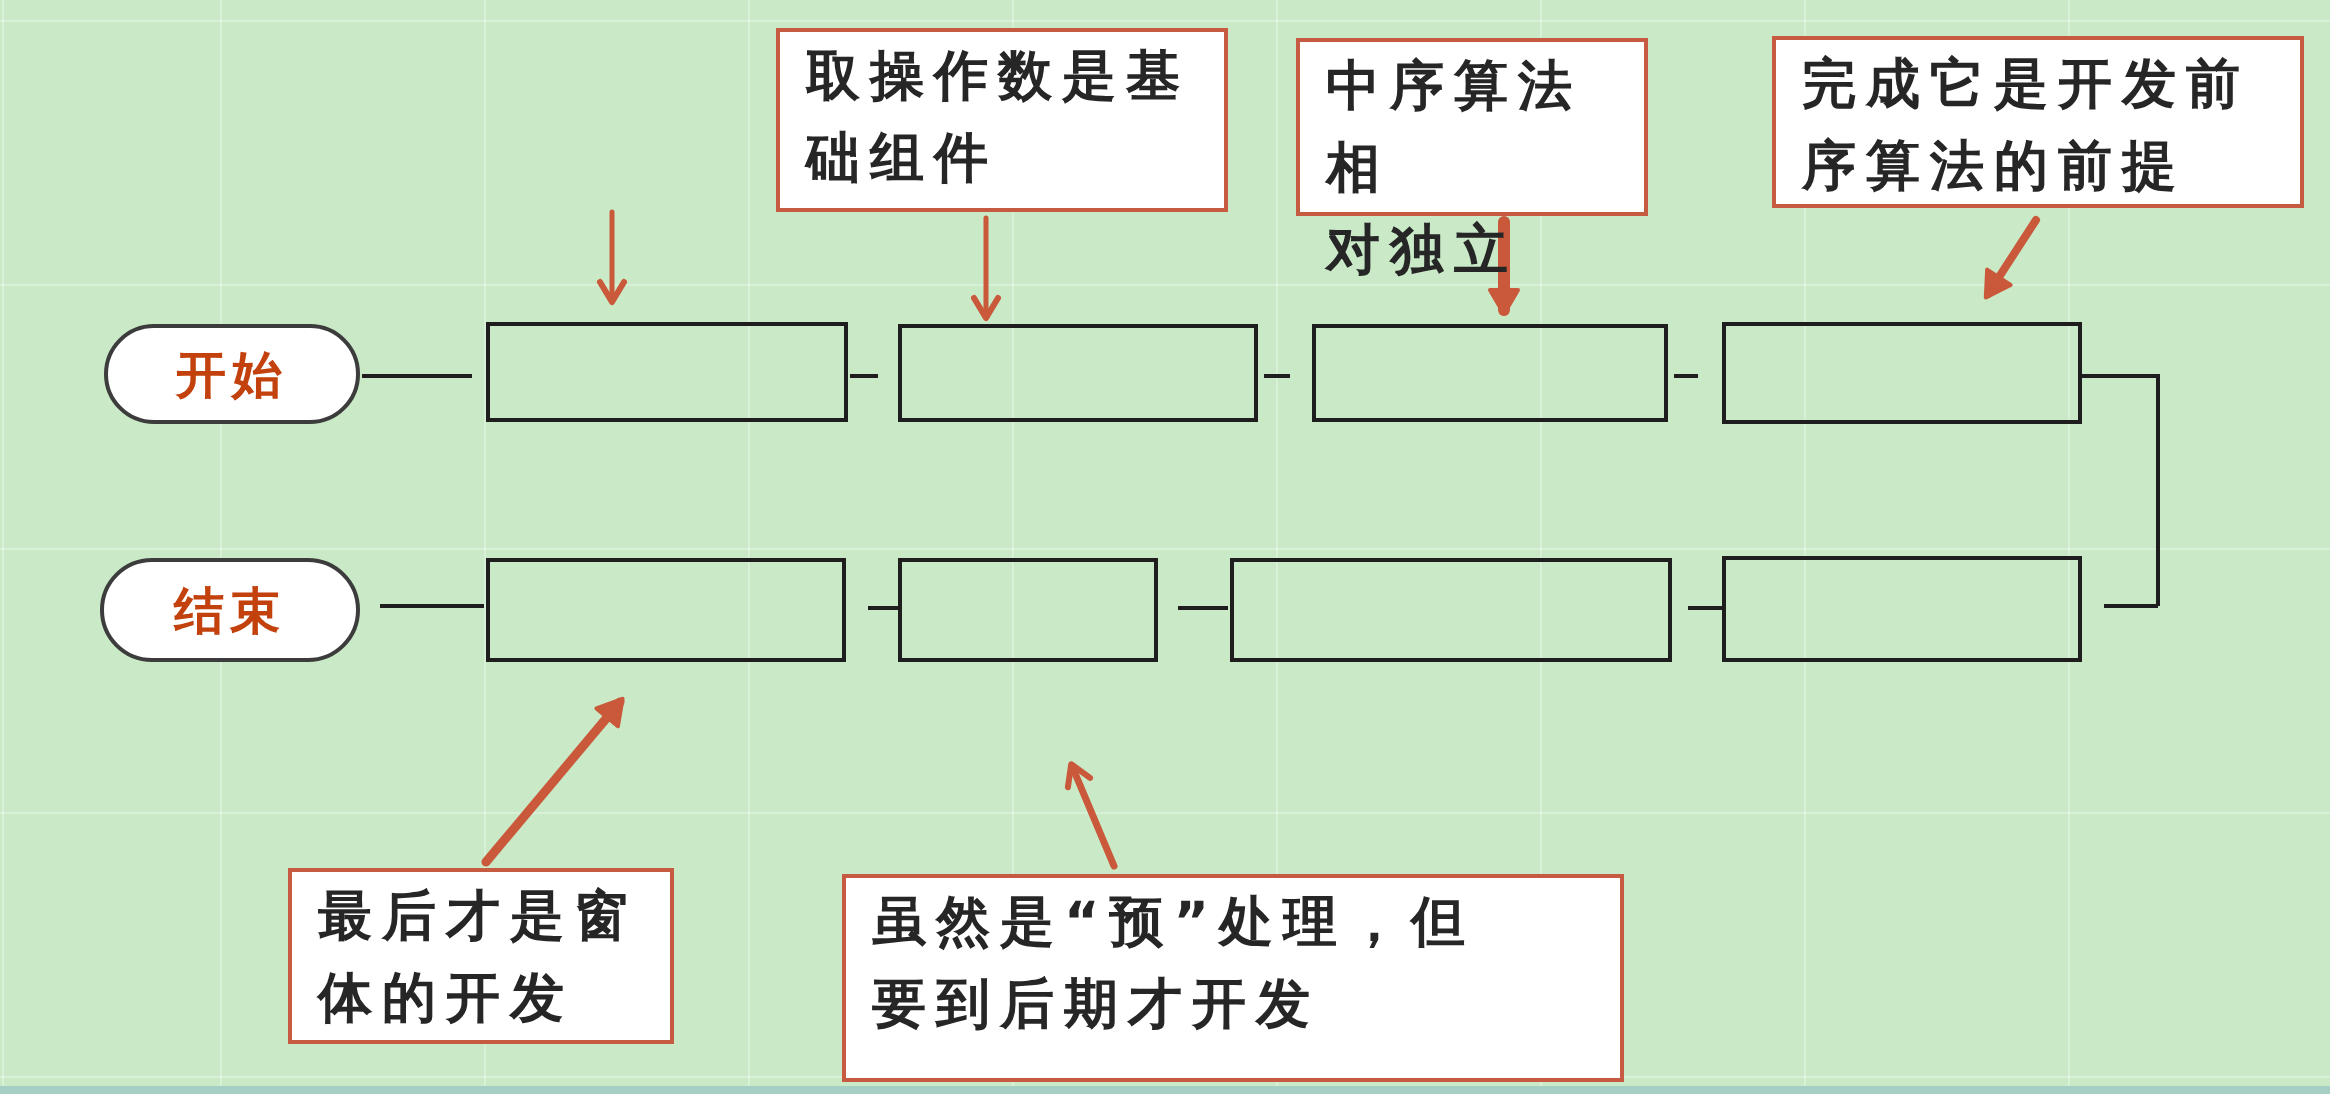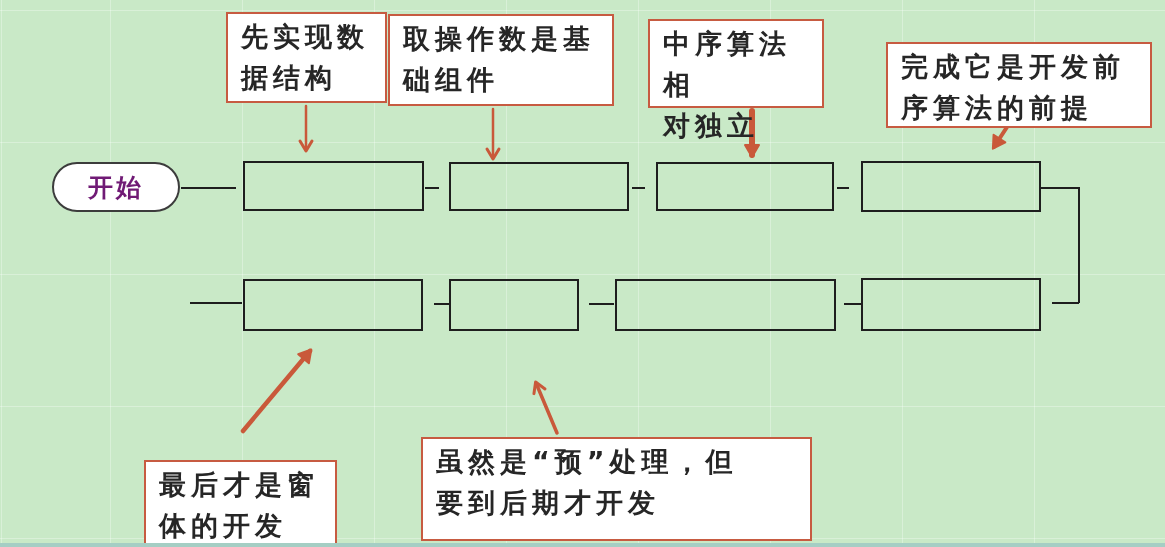"先实现数" div.ann { html: <div> <span>先实现数 据结构</span> </div> -> none }
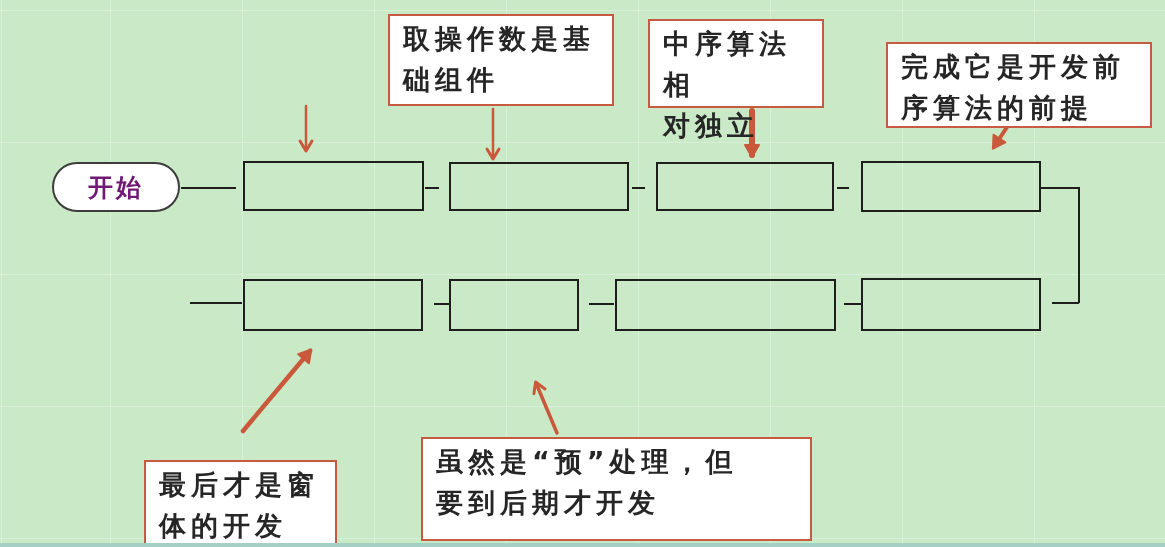"完成它是开发前" div.ann { margin-top: 24px -> none }
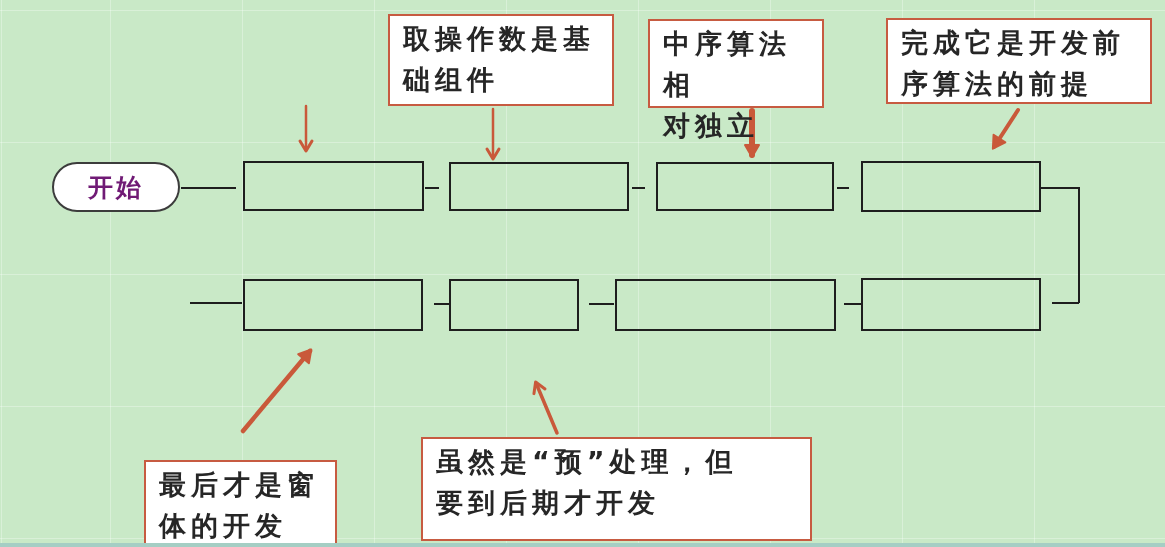"开始" .pill-label { color: #701a75 -> #c2410c }
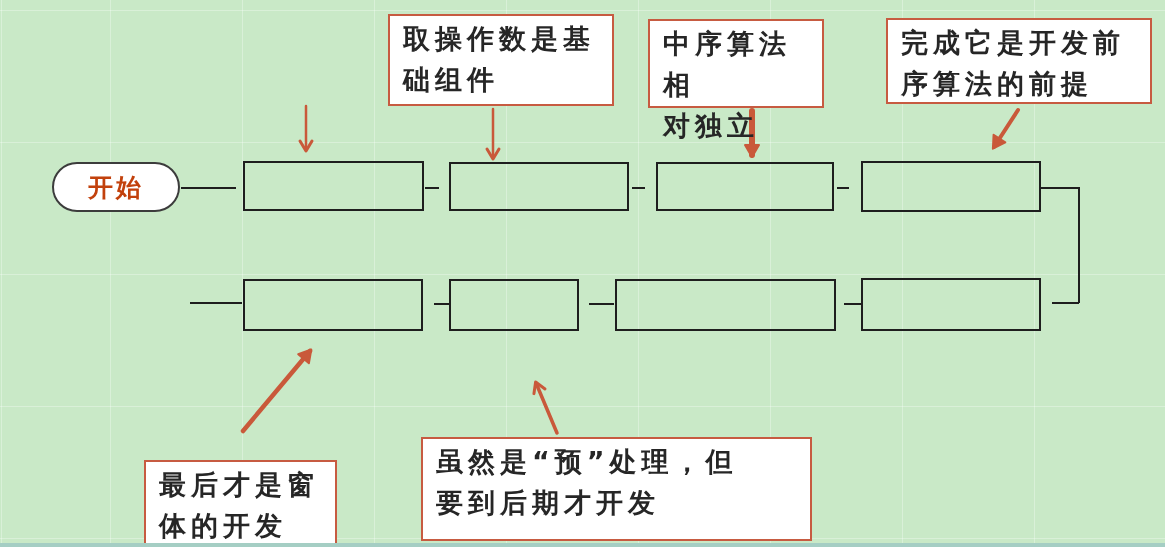"结束" div.shape { html: none -> <div> <span>结束</span> </div> }
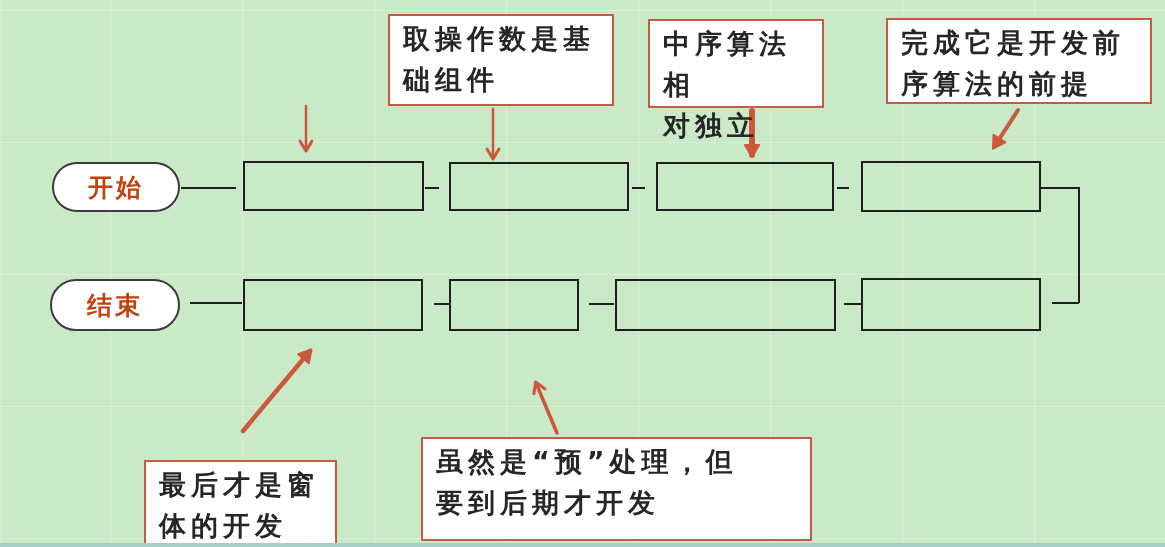"最后才是窗" div.ann { top: 460px -> 434px }
